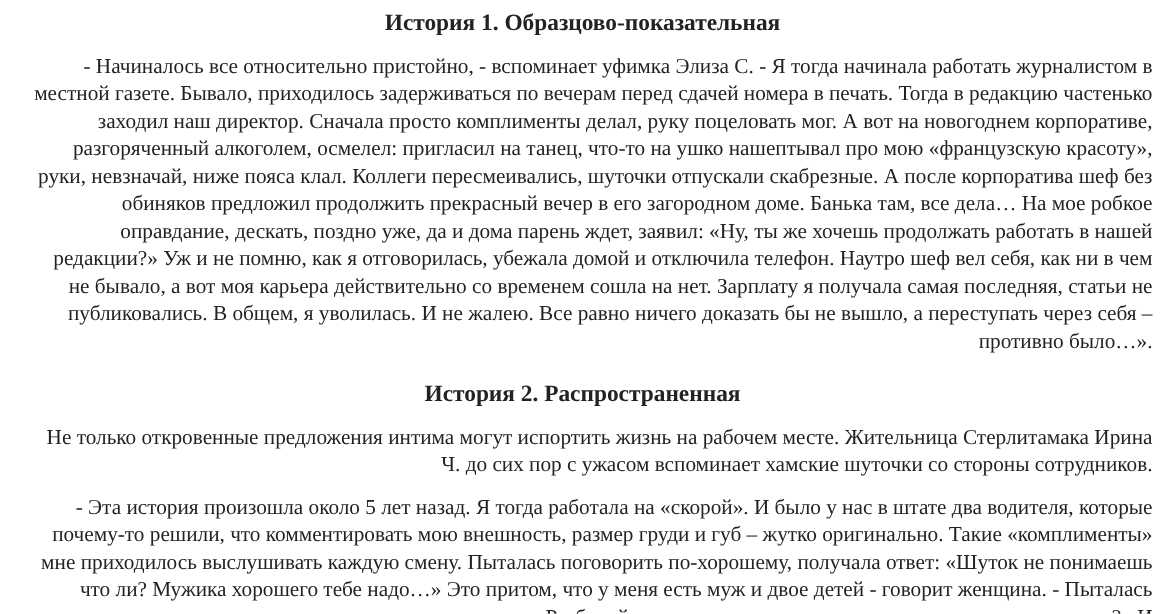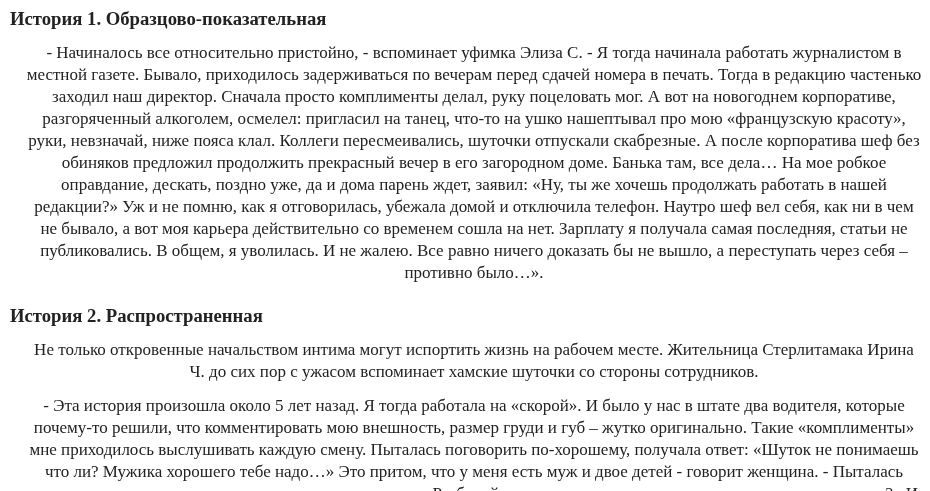"История 1. Образцово-показательная" h3.story-heading { text-align: none -> center }
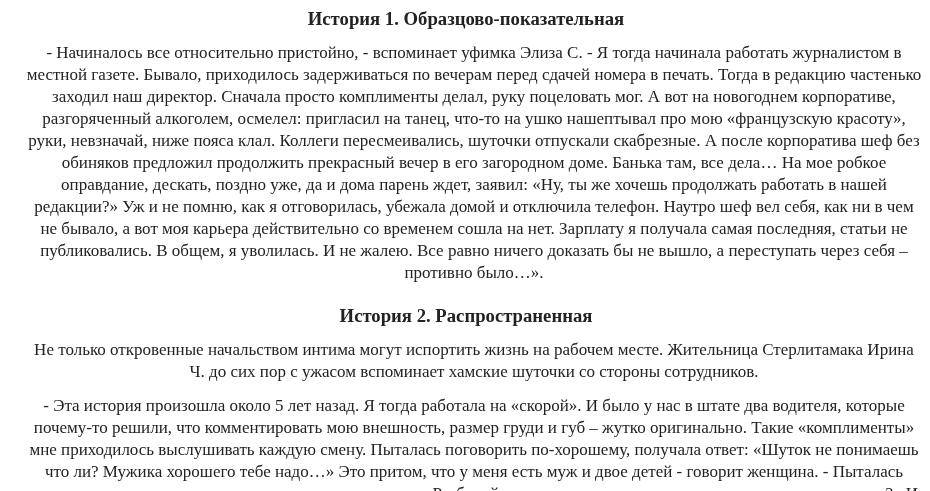"- Начиналось все относительно пристойно," p.story-paragraph { text-align: center -> right }
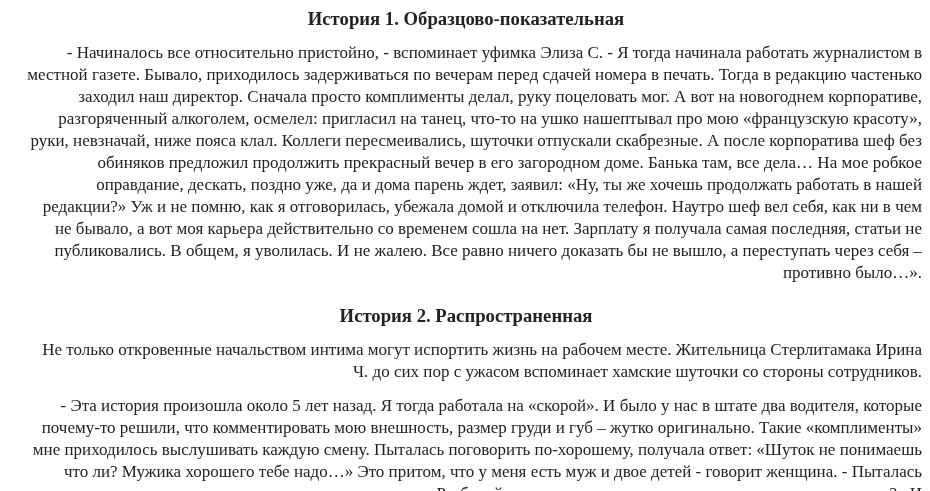"Не только откровенные начальством интима" p.story-paragraph { text: начальством -> предложения }
